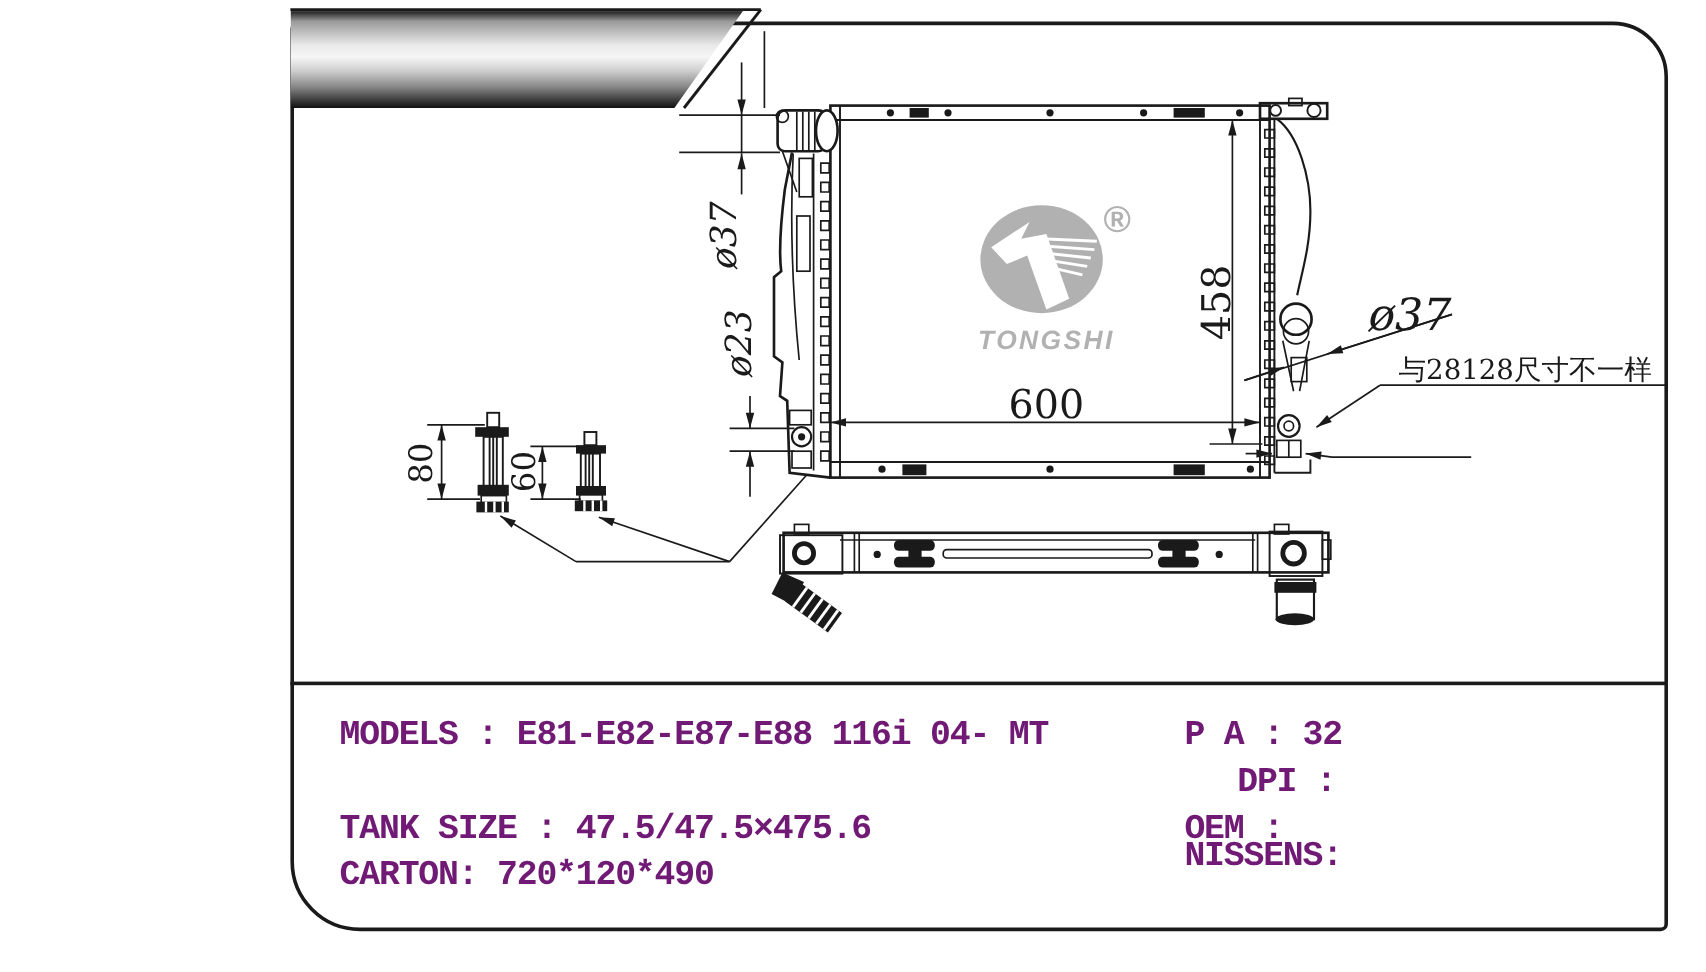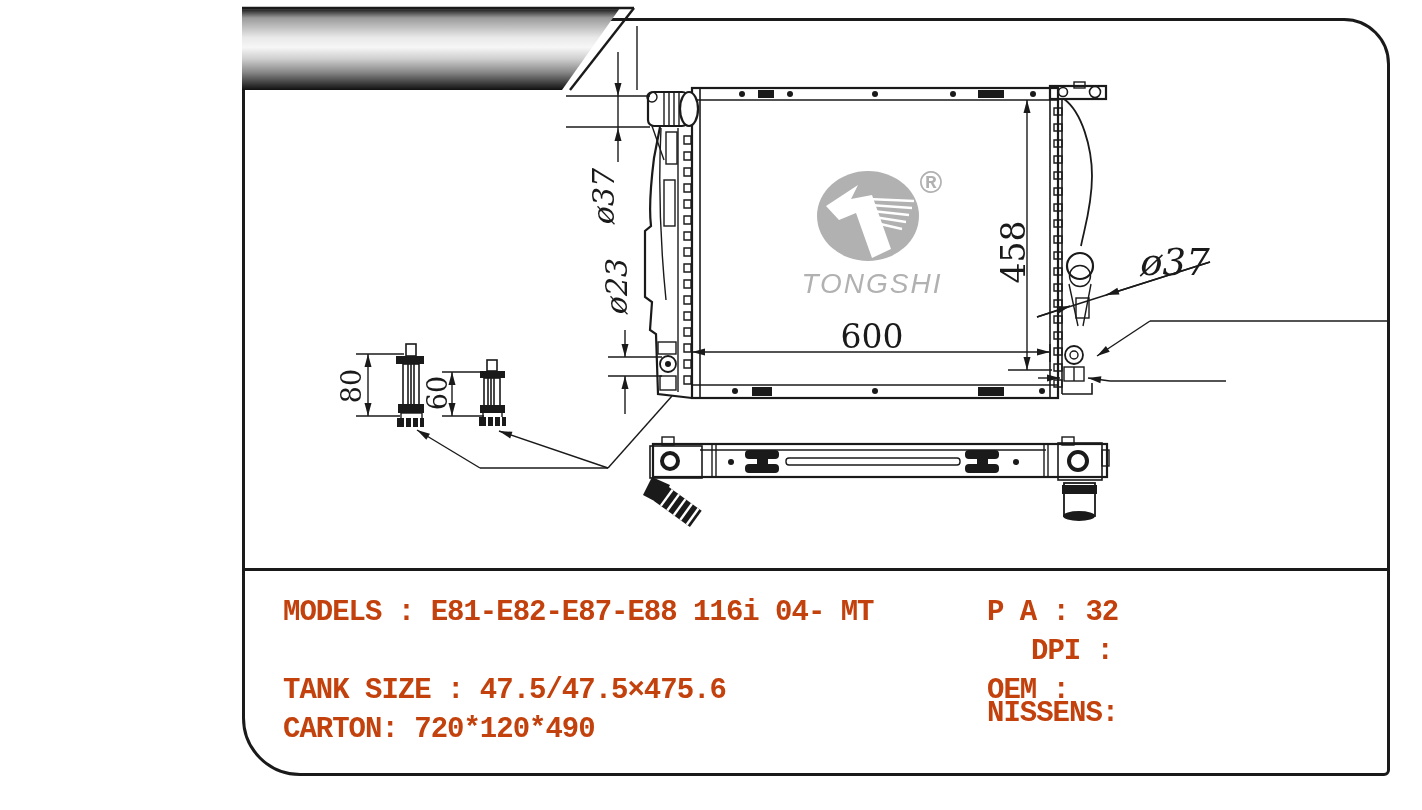"TONGSHI" .brand-word { font-size: 28px -> 22px; font-weight: 400 -> 700 }
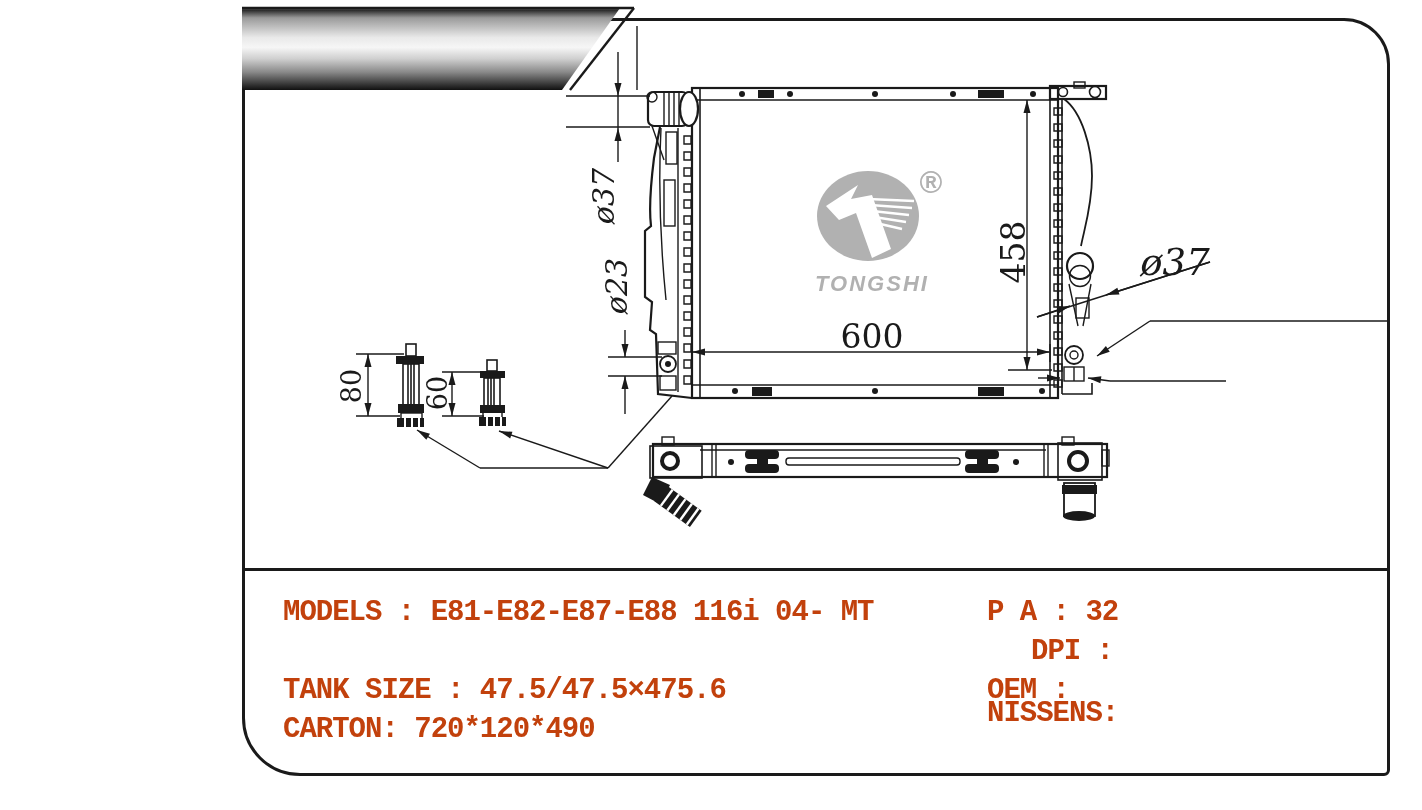"与28128尺寸不一样" div.dim { html: none -> <div>与28128尺寸不一样</div> }
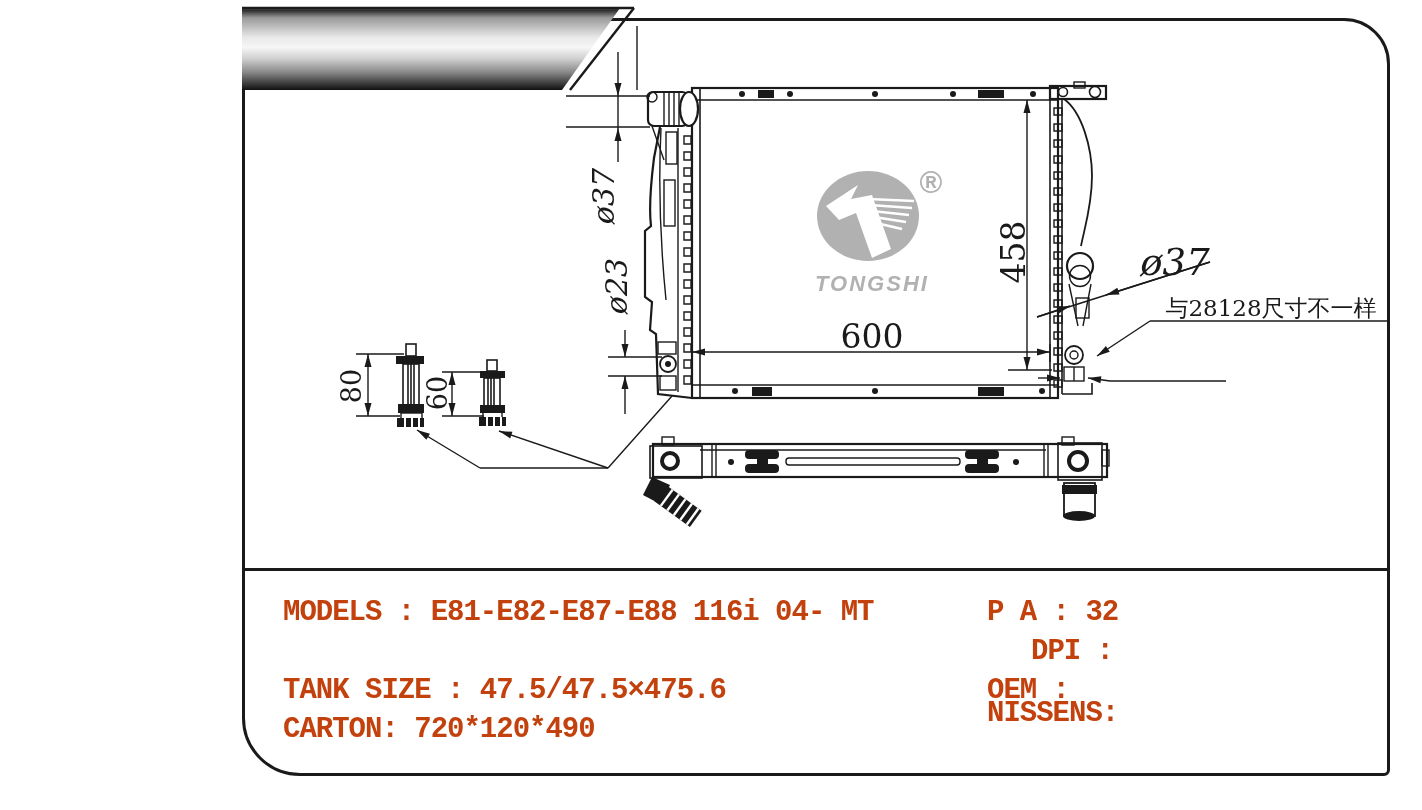"MODELS : E81-E82-E87-E88 116i 04-" .spec { color: #c2410c -> #701a75 }
